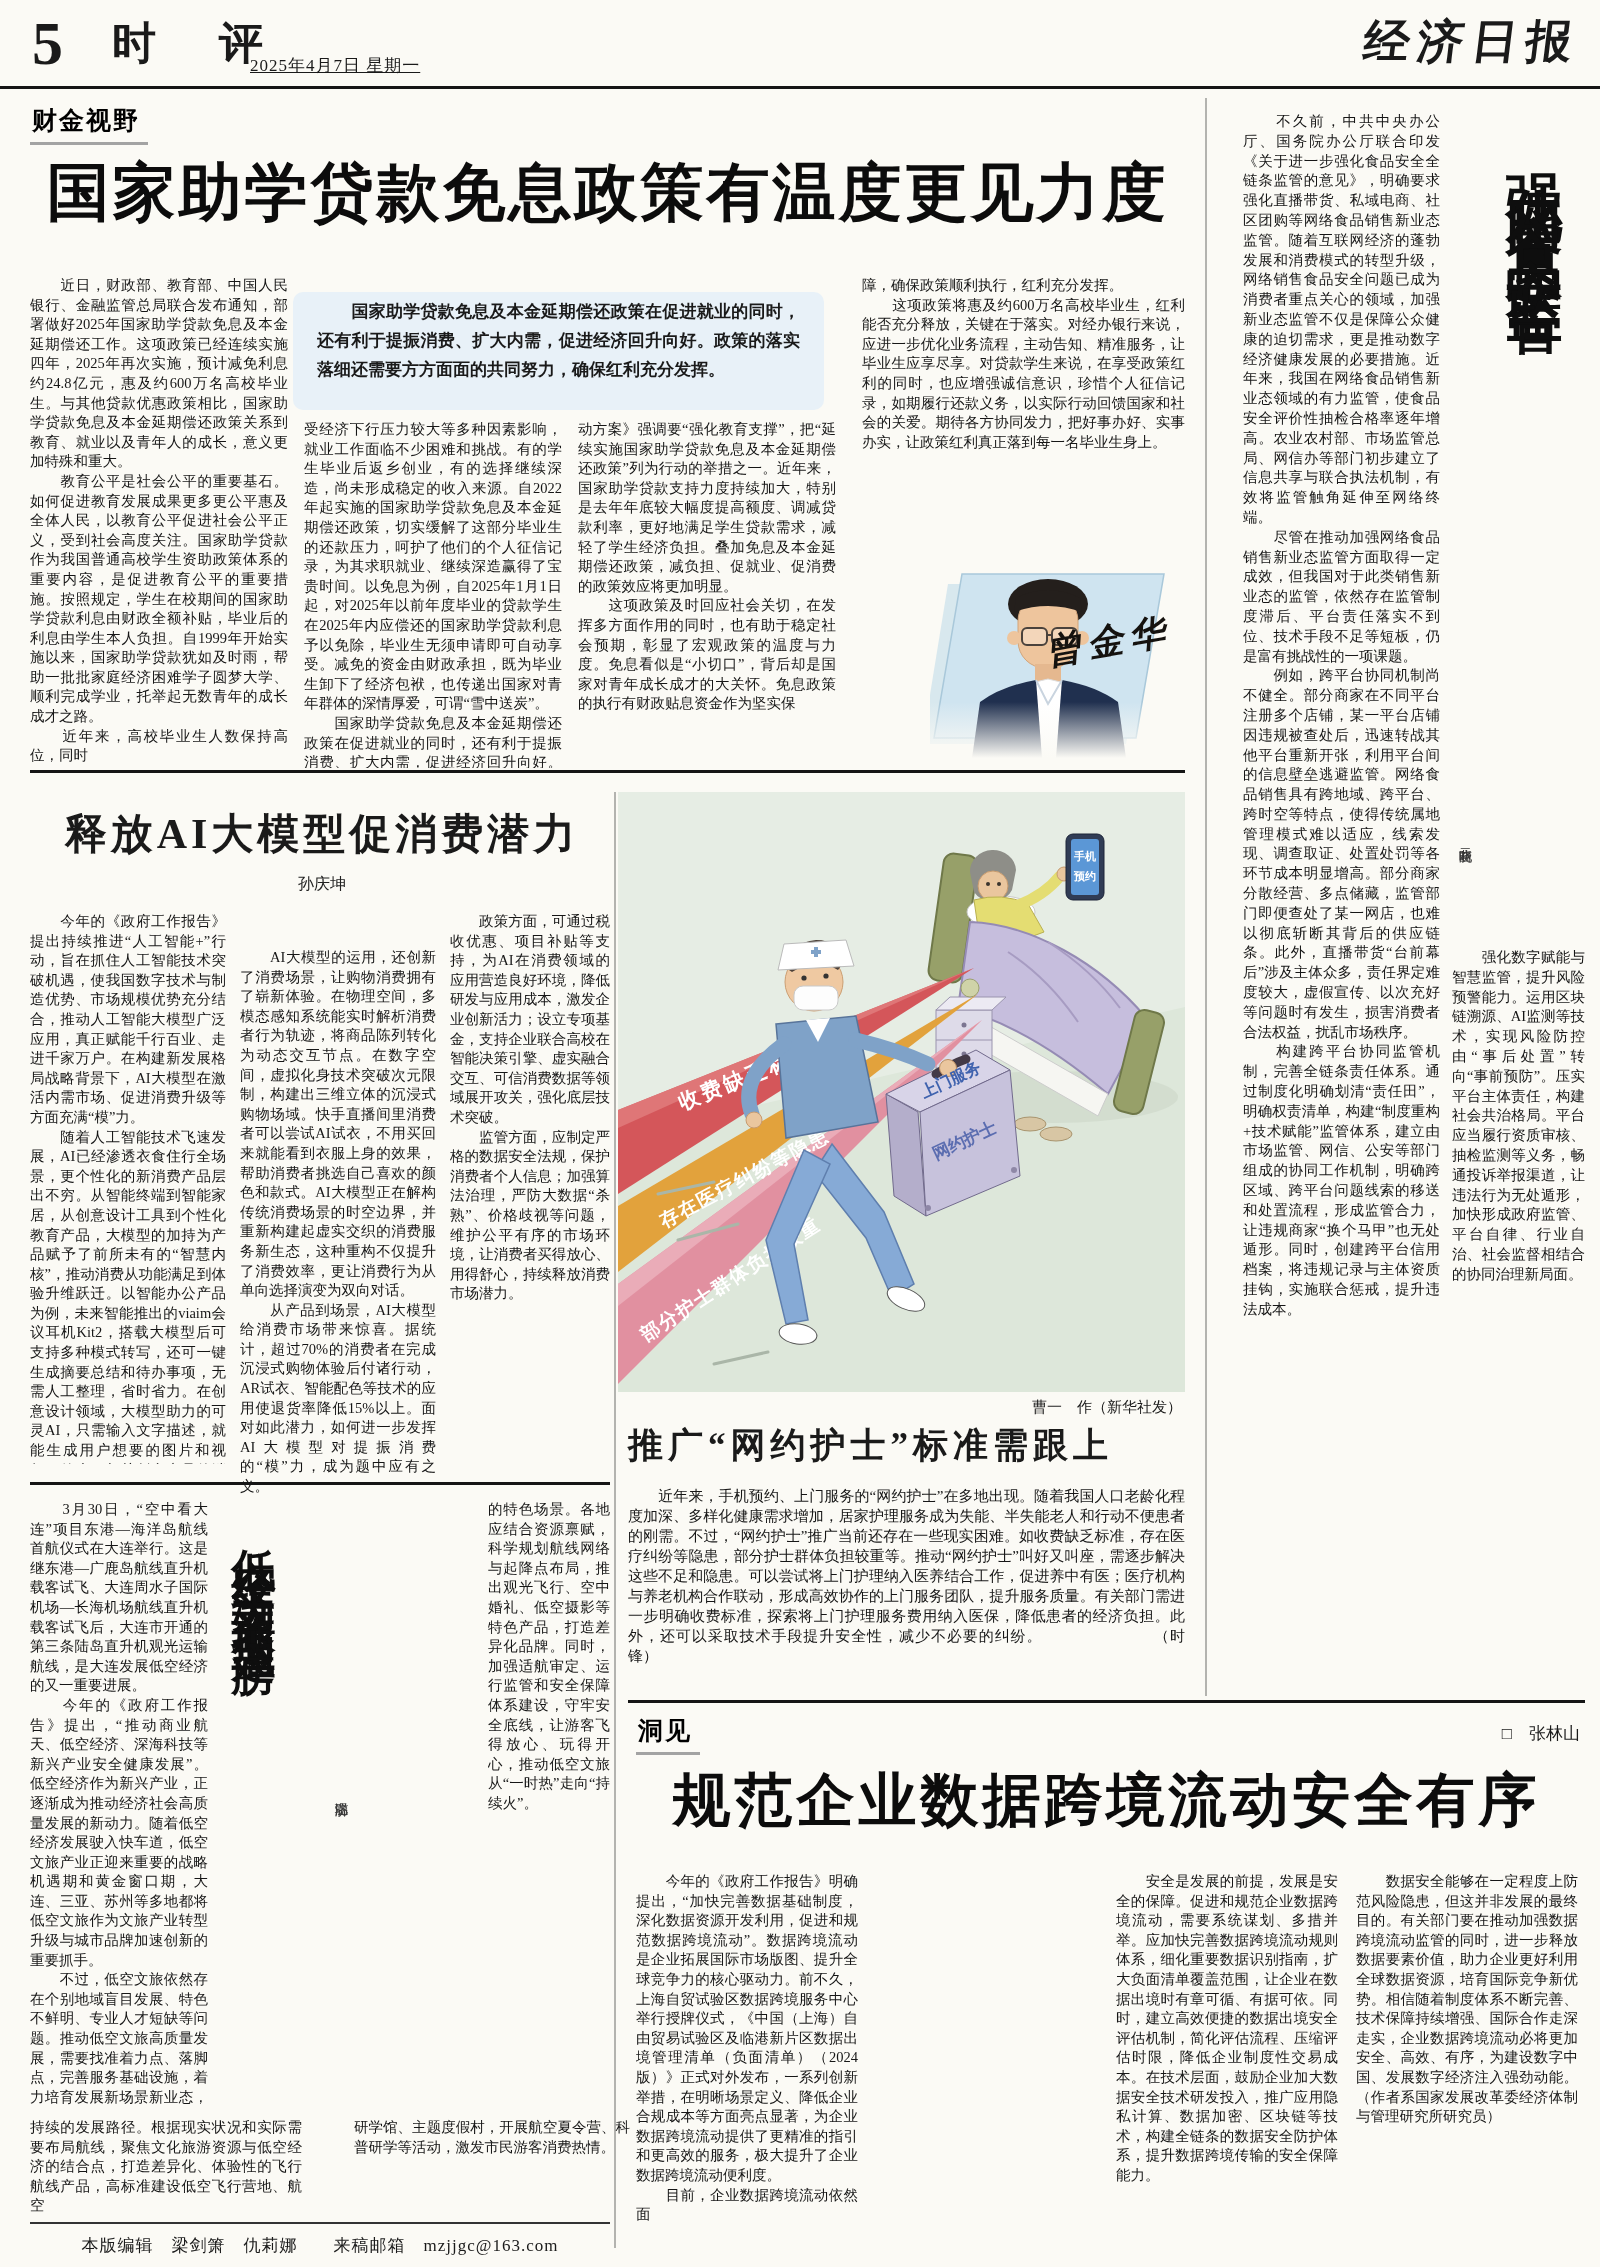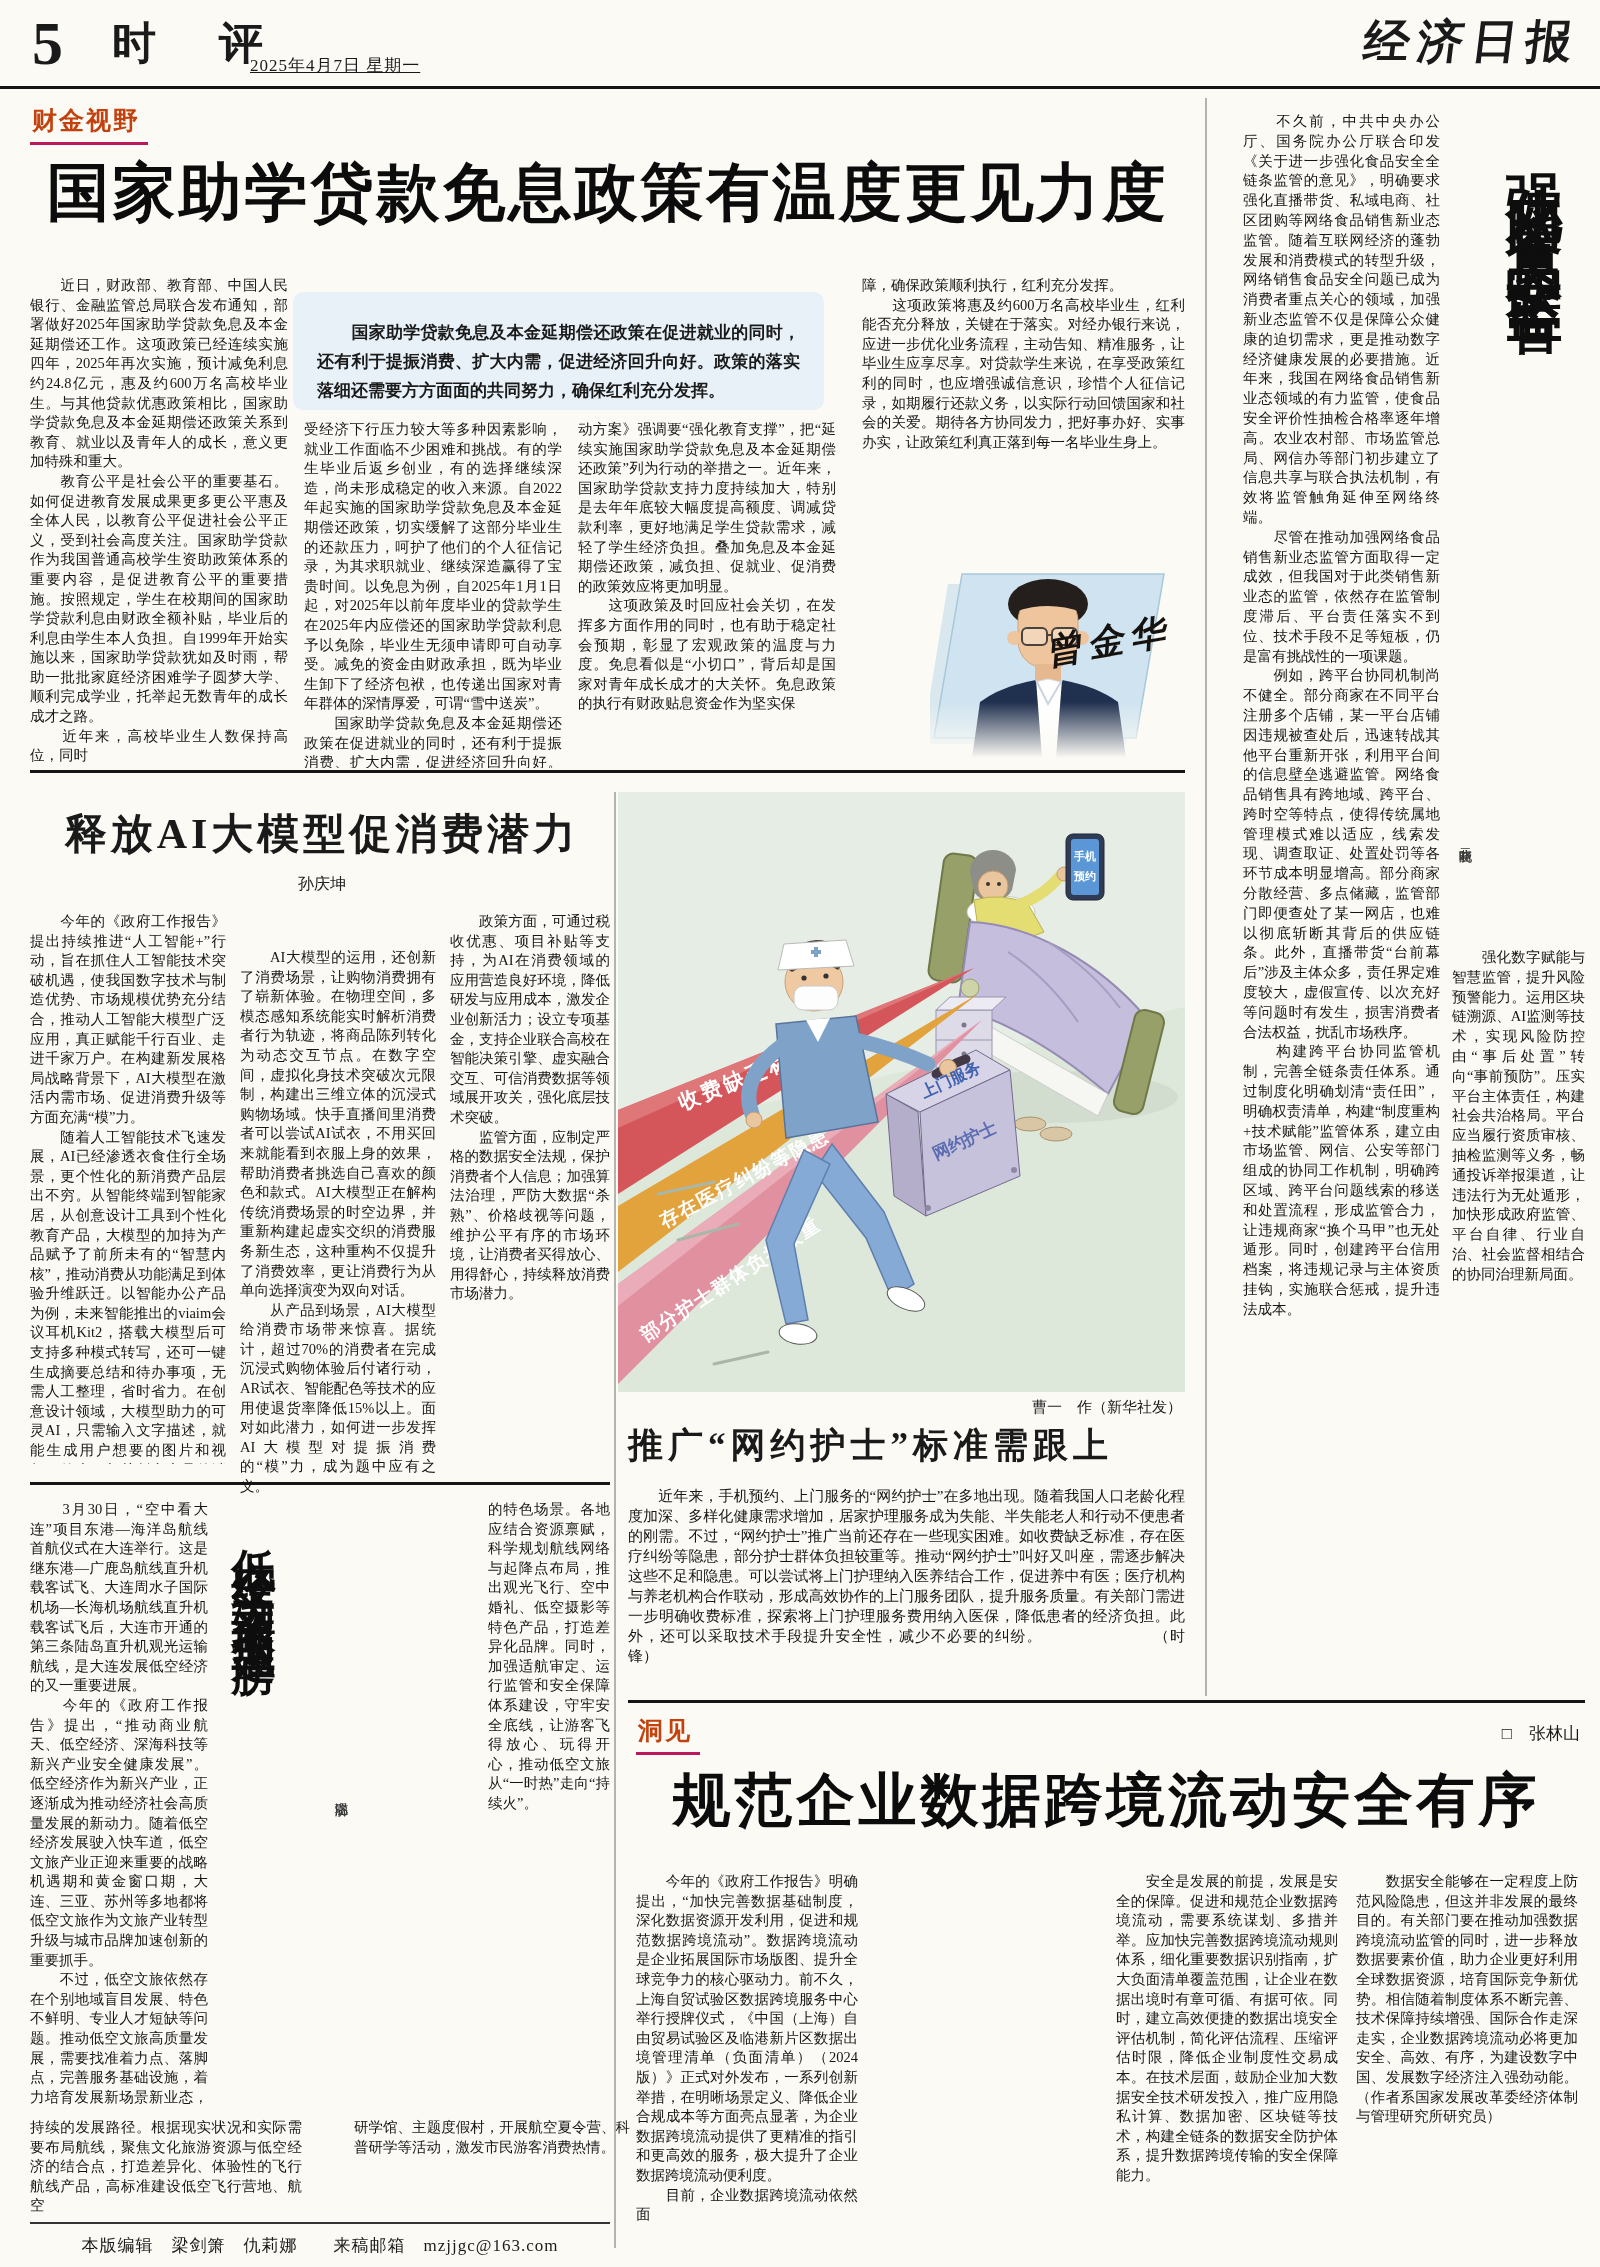"财金视野" .seclabel { border-bottom: 3px solid #be185d -> 3px solid #a3a3a3; color: #c2410c -> #000000 }
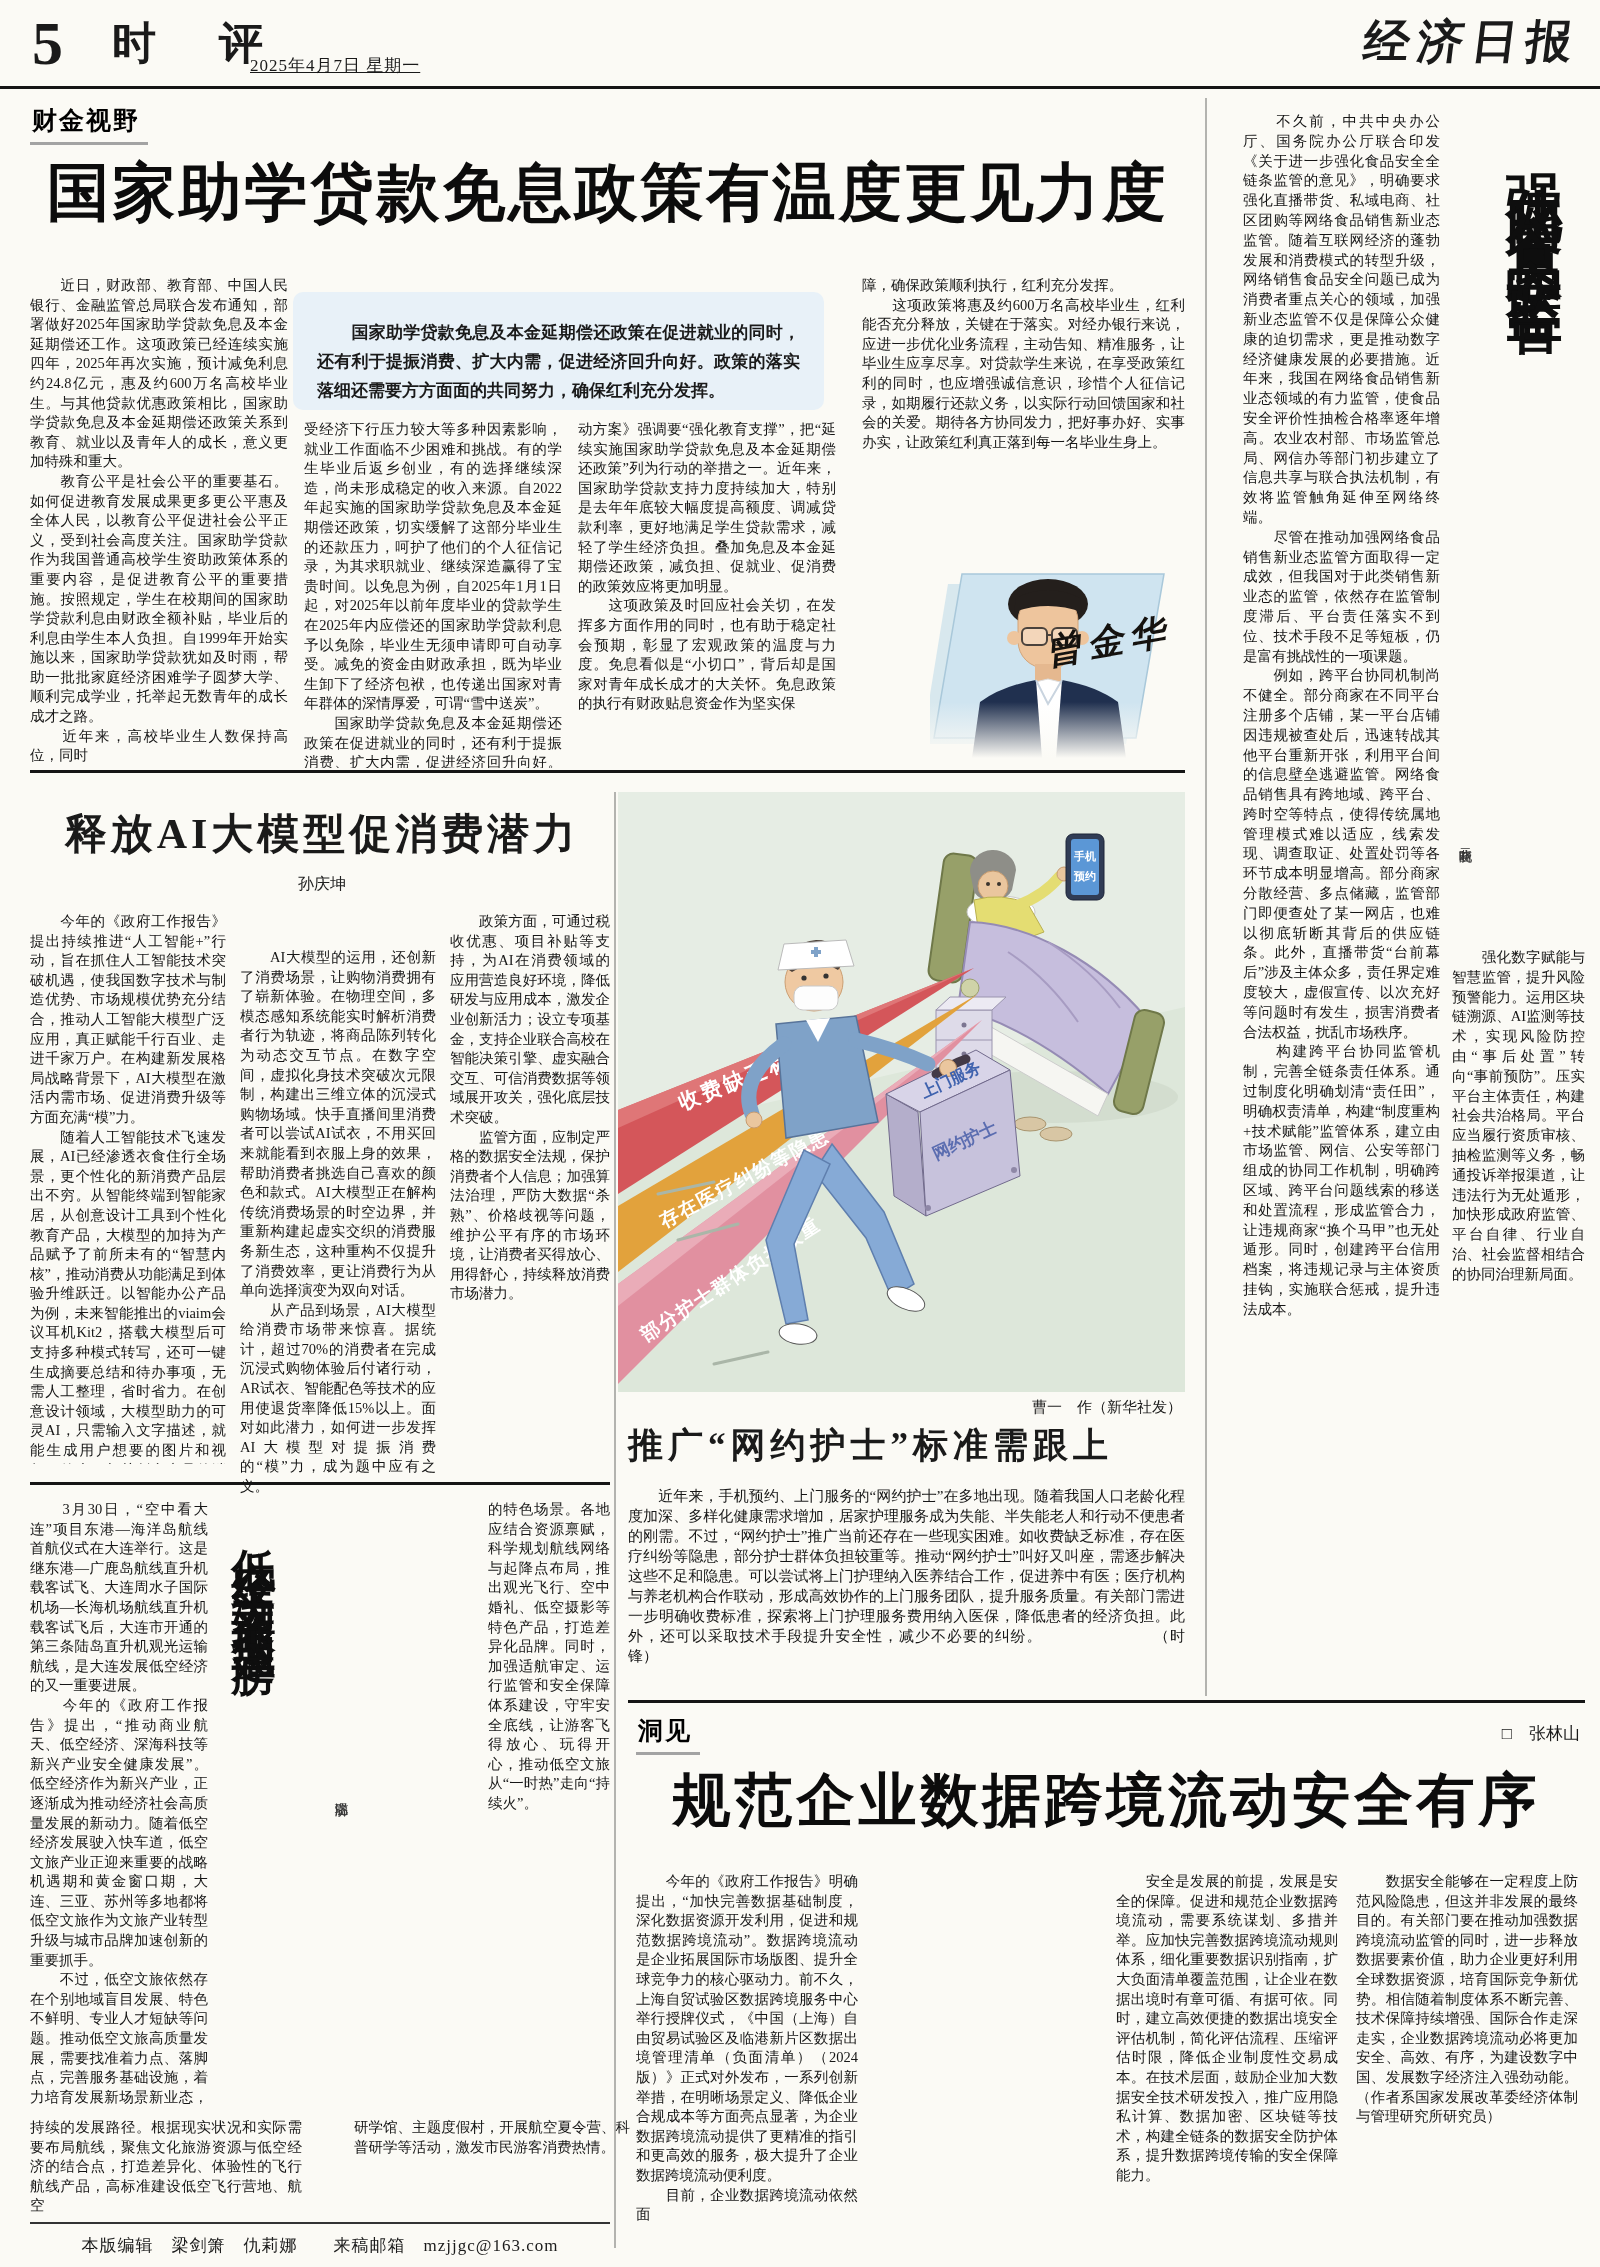"国家助学贷款免息及本金延期偿还政策在促进就业的同时，还有利于提振消费、扩大内需，促进经济回升向好。政策的落实落细" div.abs { padding: 26px 24px -> 5px 24px }
